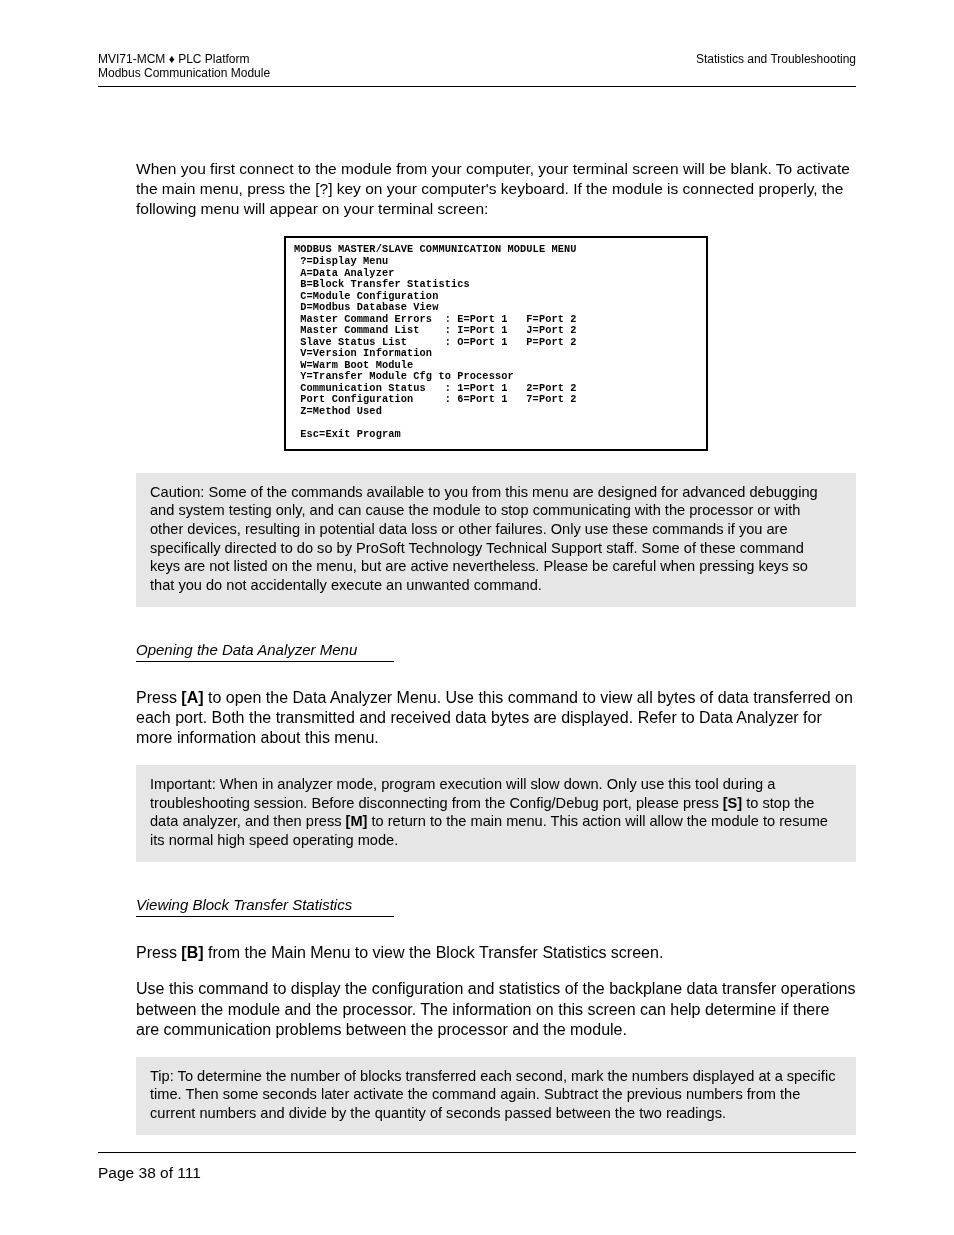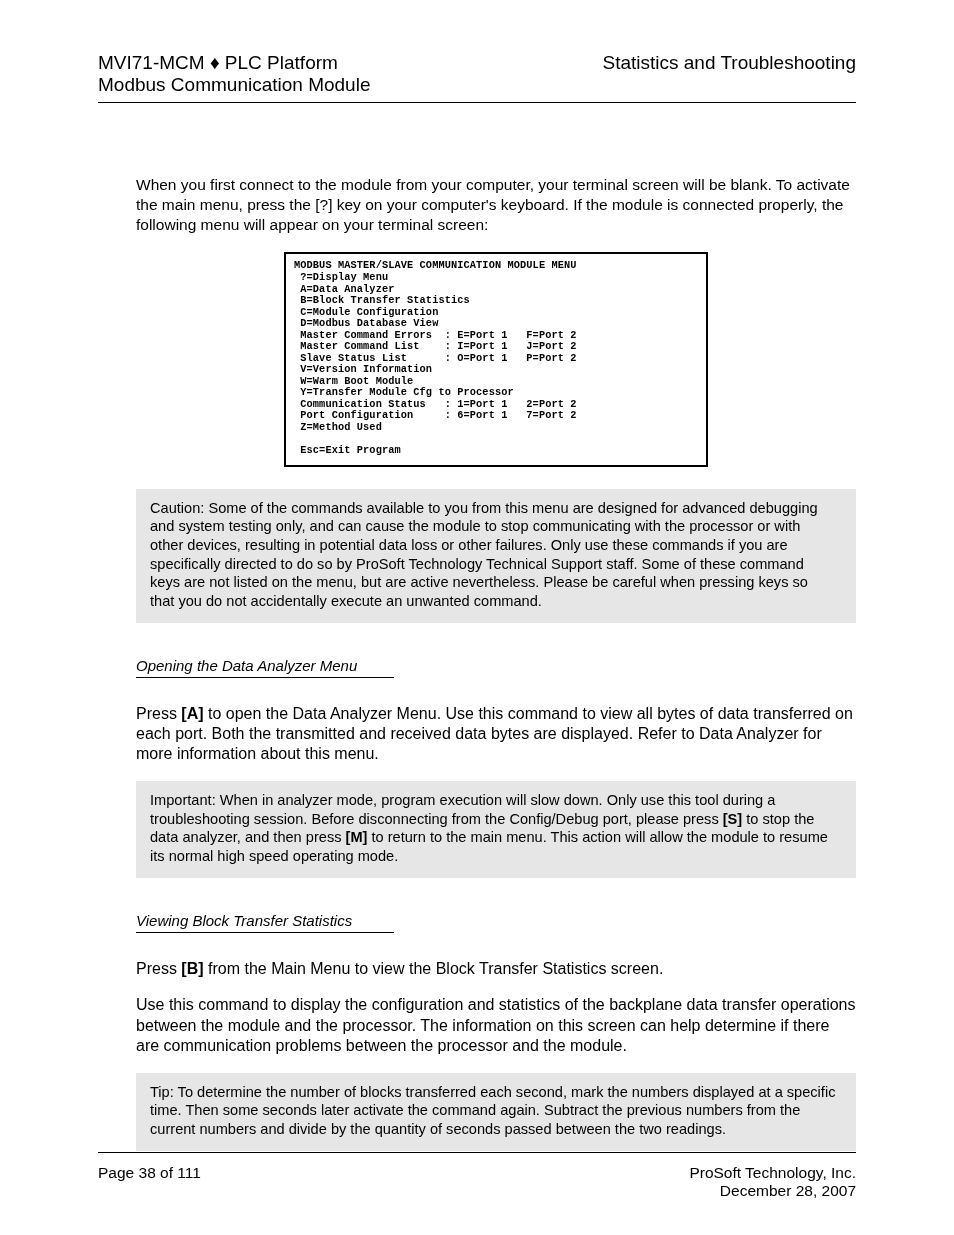"MVI71-MCM ♦ PLC Platform" .header { font-size: 19px -> 12px }
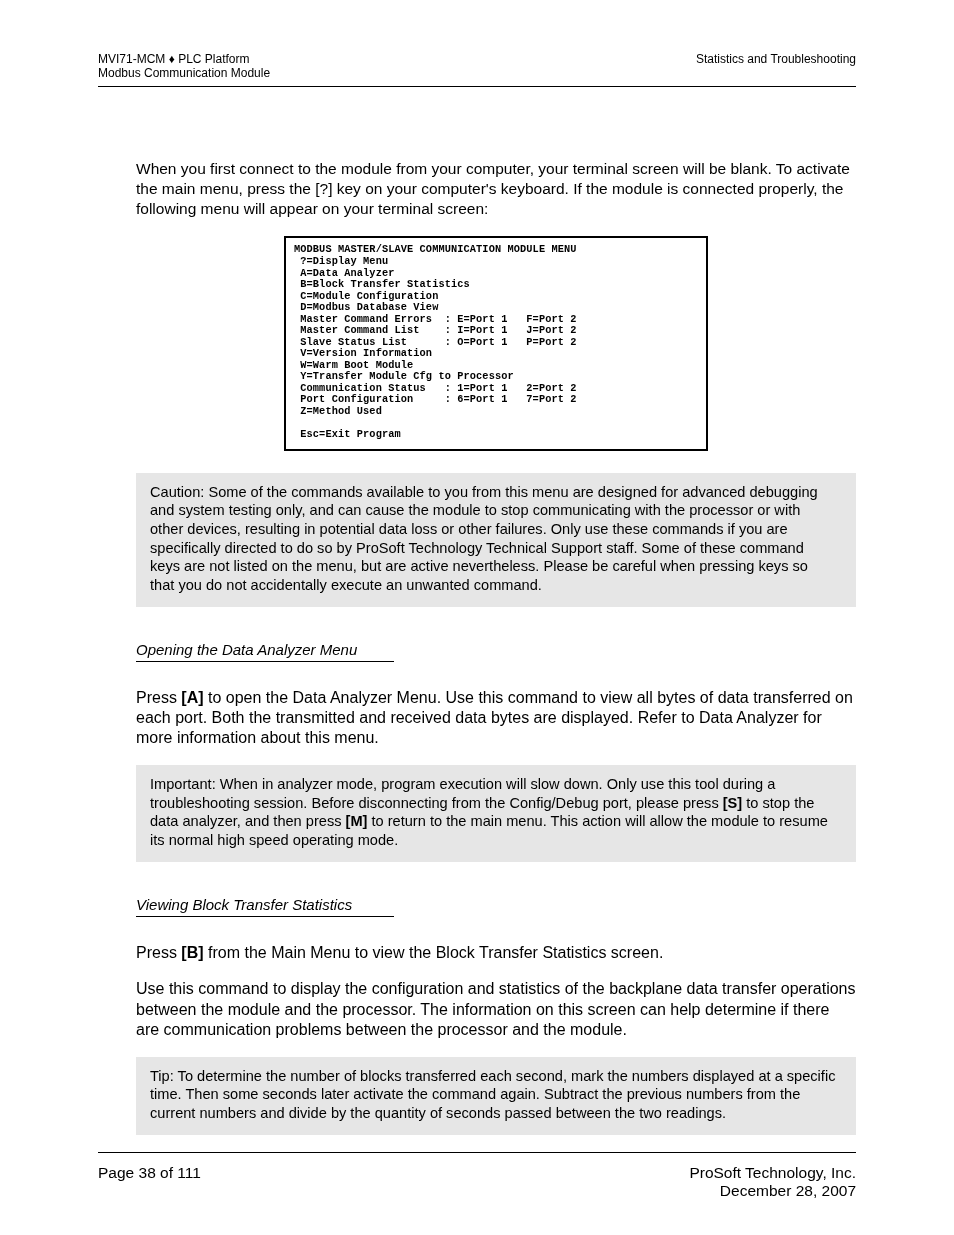"ProSoft Technology, Inc." div.footer-right { html: <div> <div>ProSoft Technology, Inc.</div> <div>December 28, 2007</div> </div> -> none }
